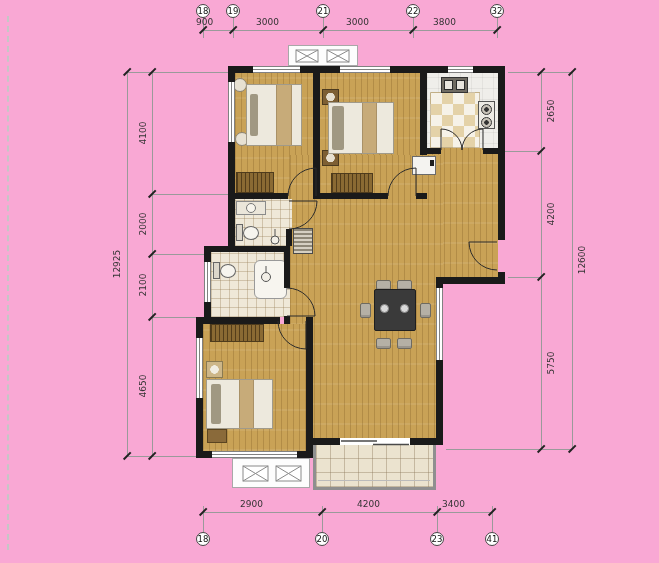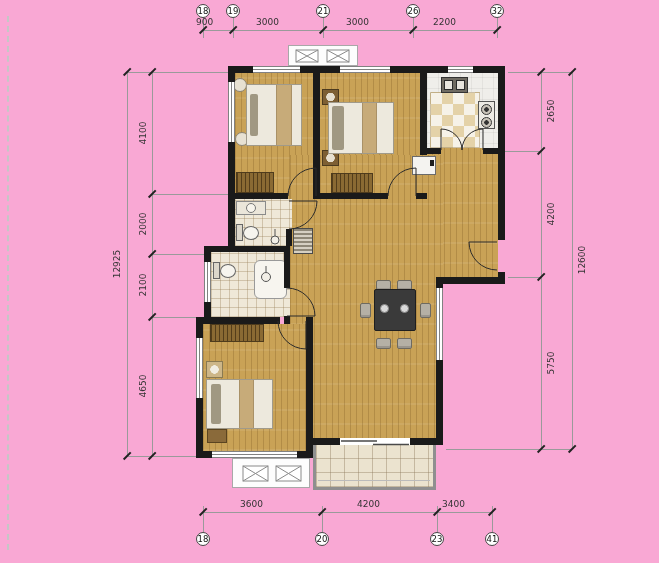"26" span { text: 26 -> 22 }
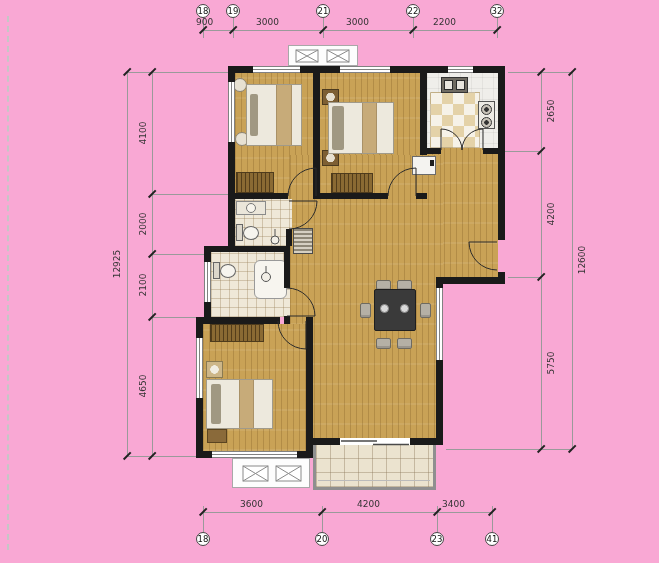"2200" div.dim { text: 2200 -> 3800 }
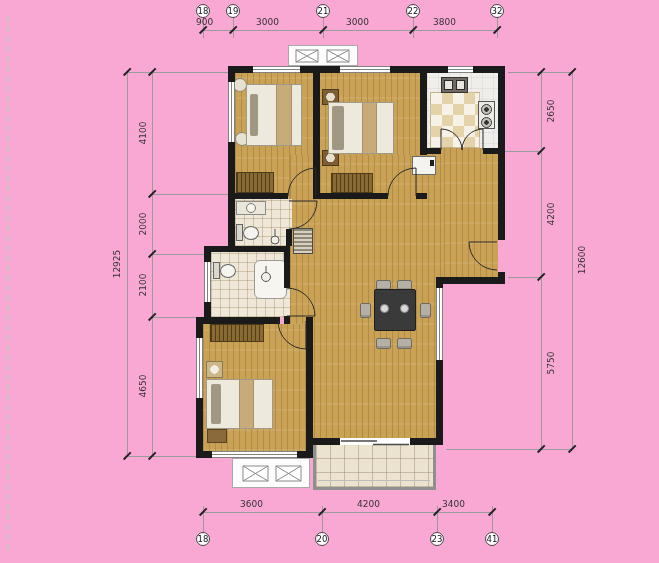"3600" div.dim { text: 3600 -> 2900 }
